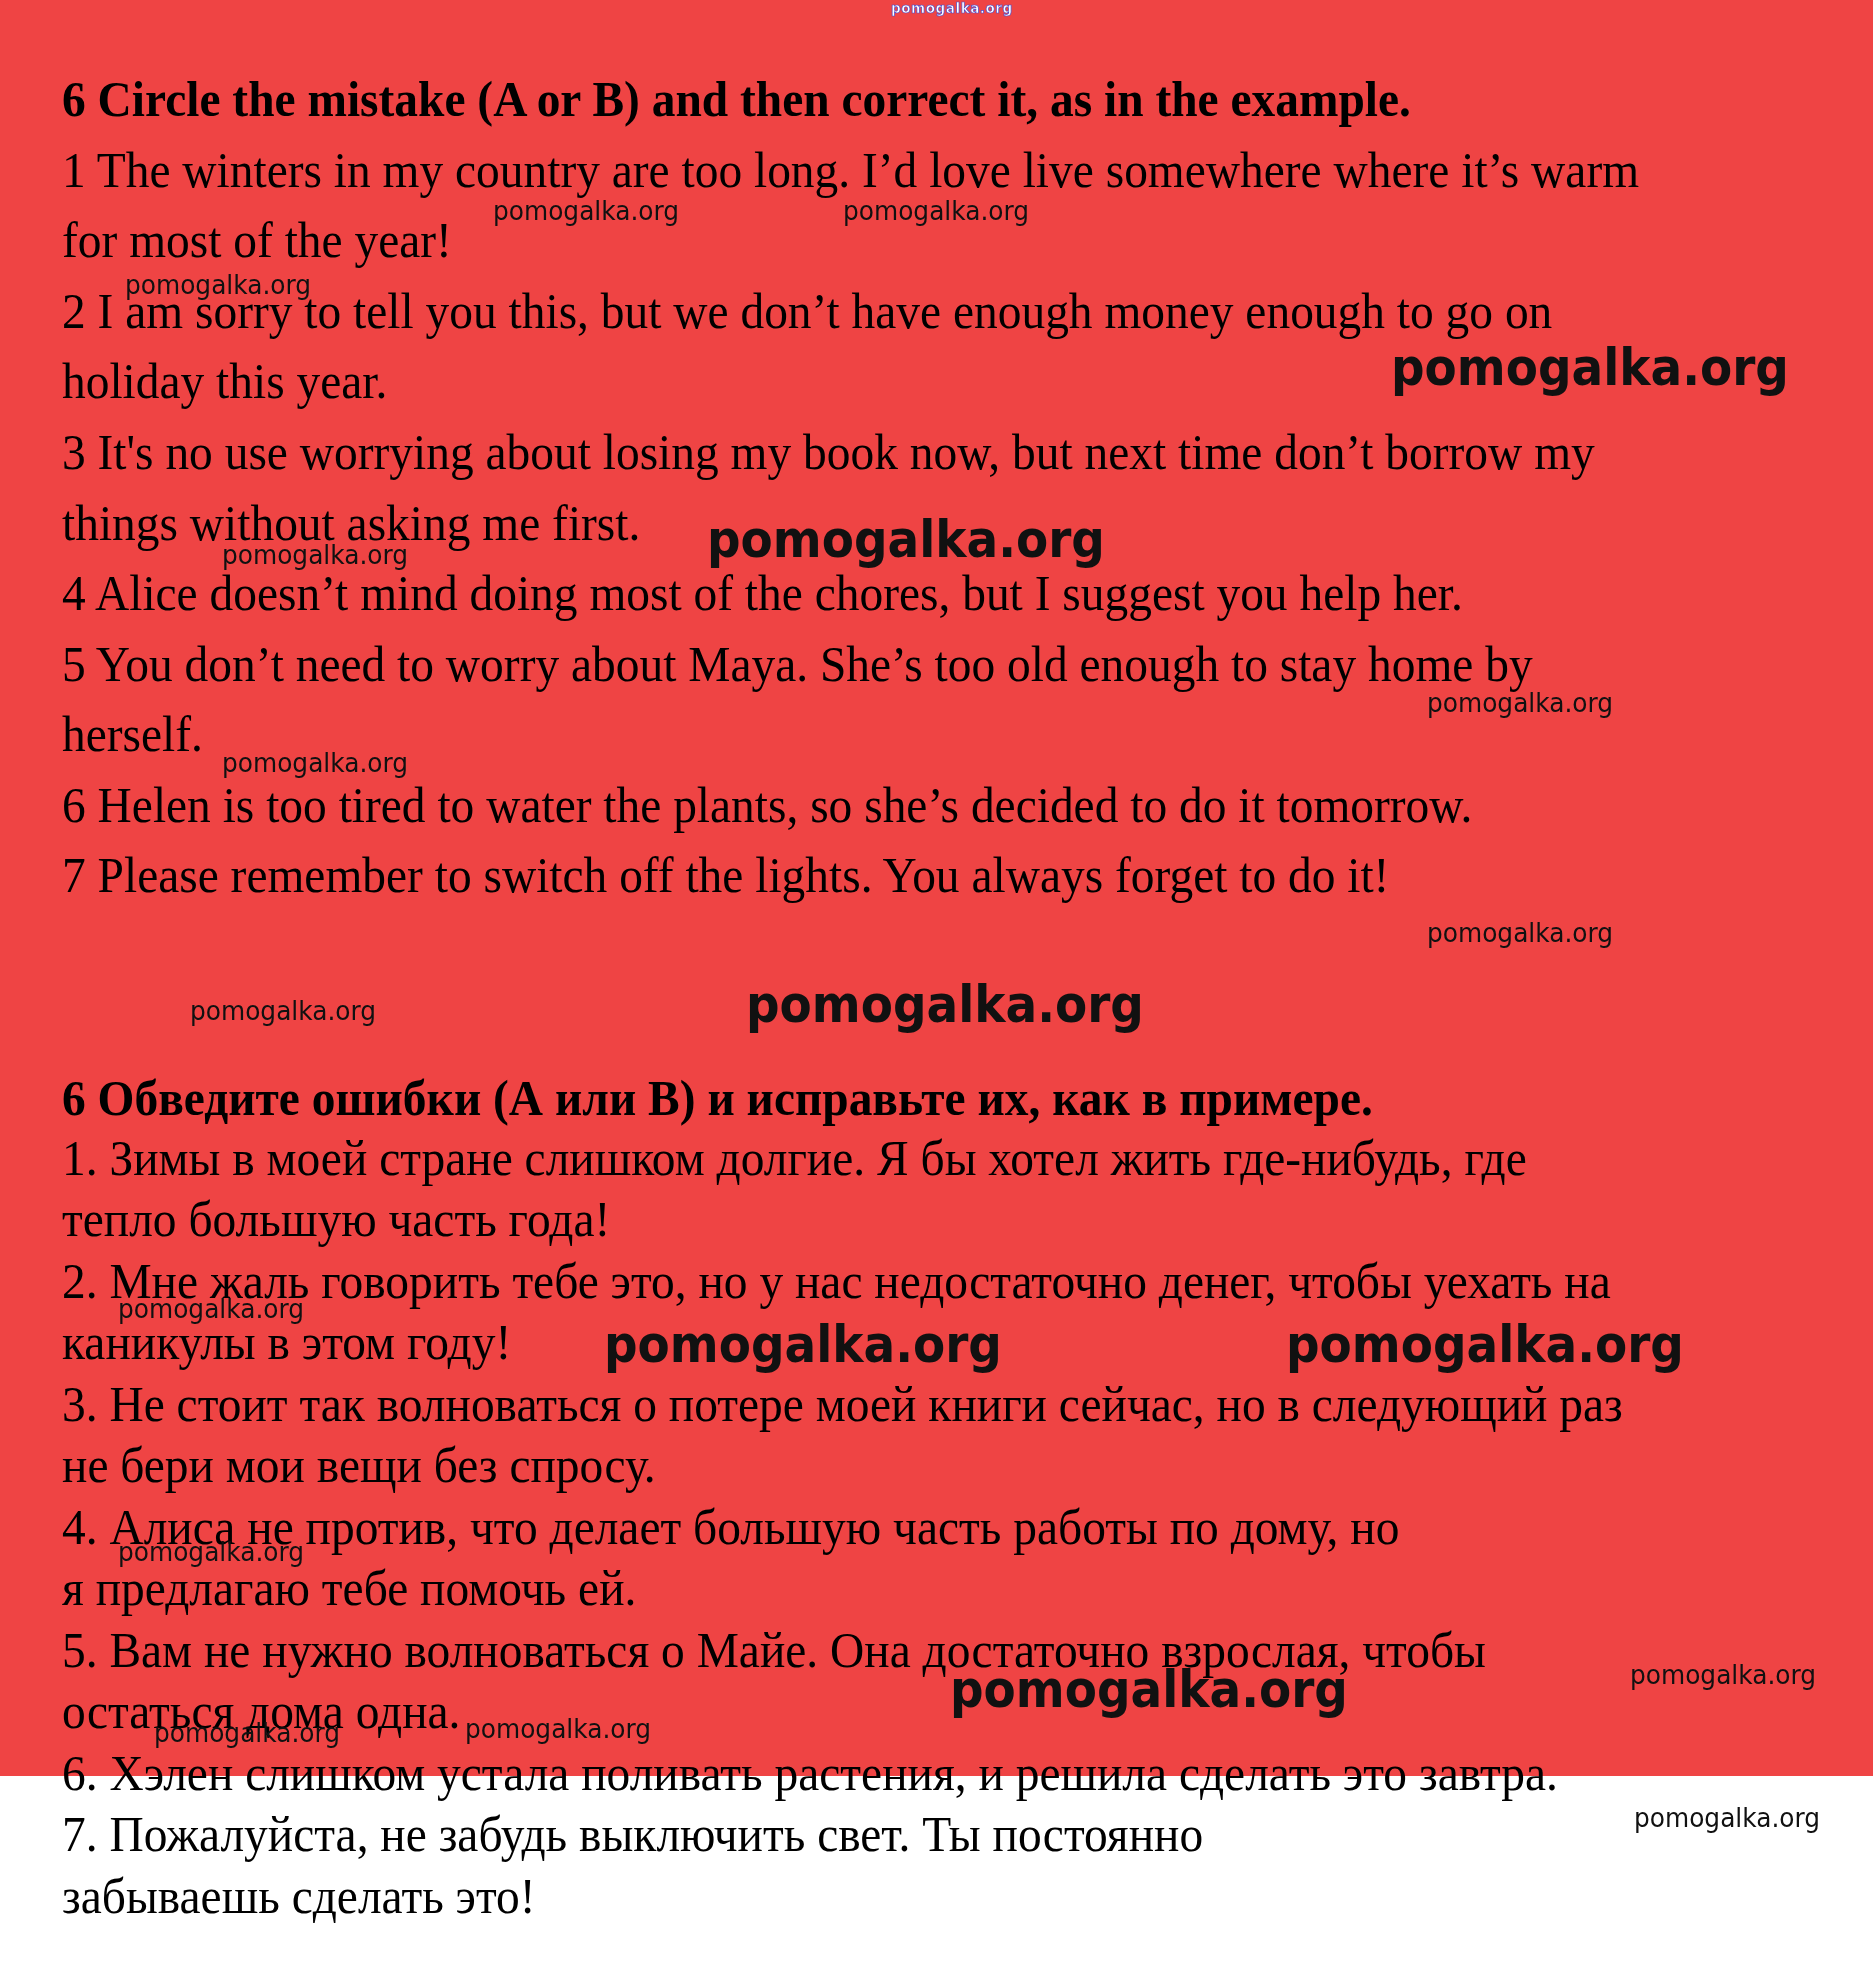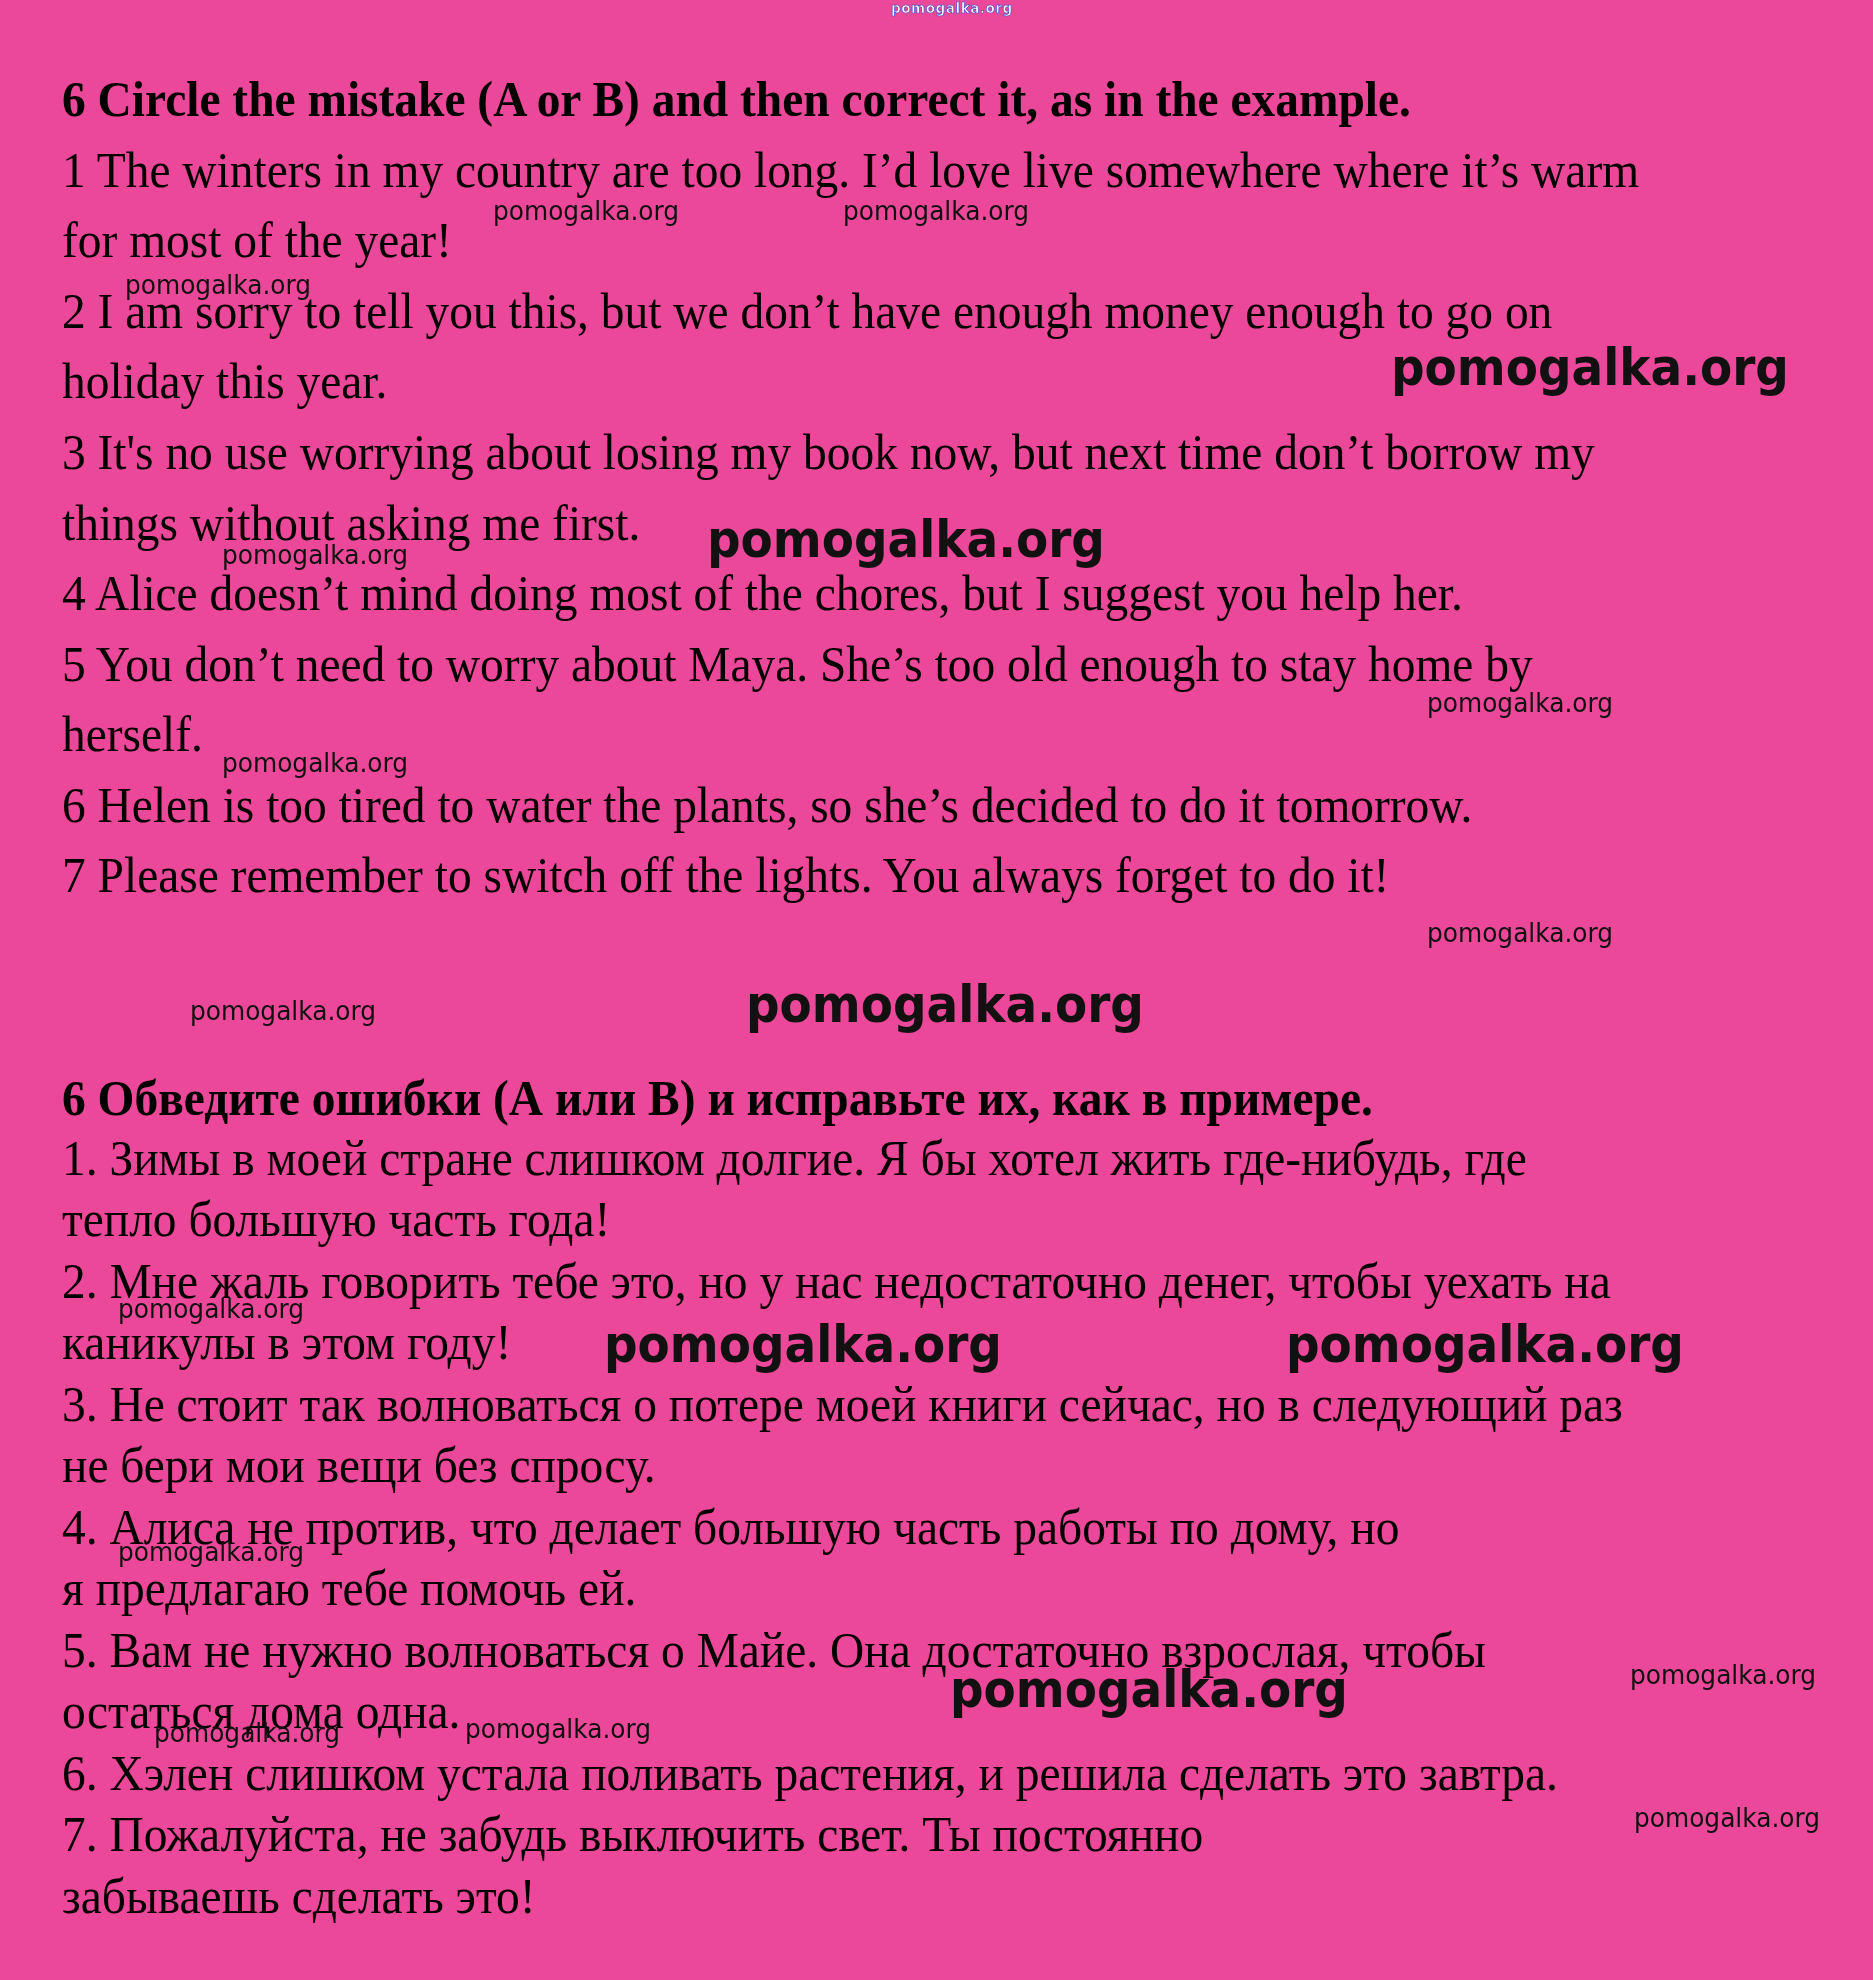"pomogalka.org" .page { background: #ec4899 -> #ef4444; height: 1980px -> 1776px }
